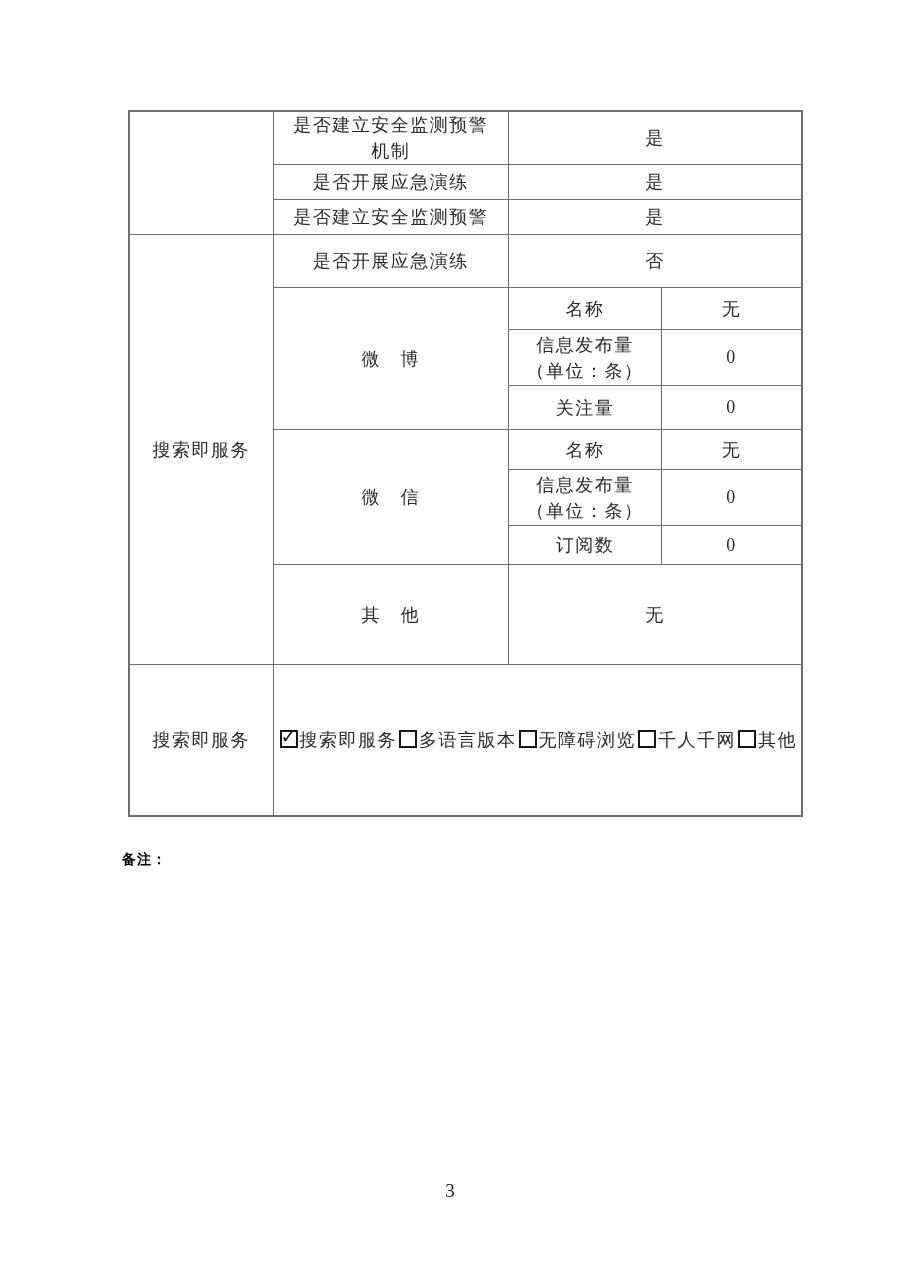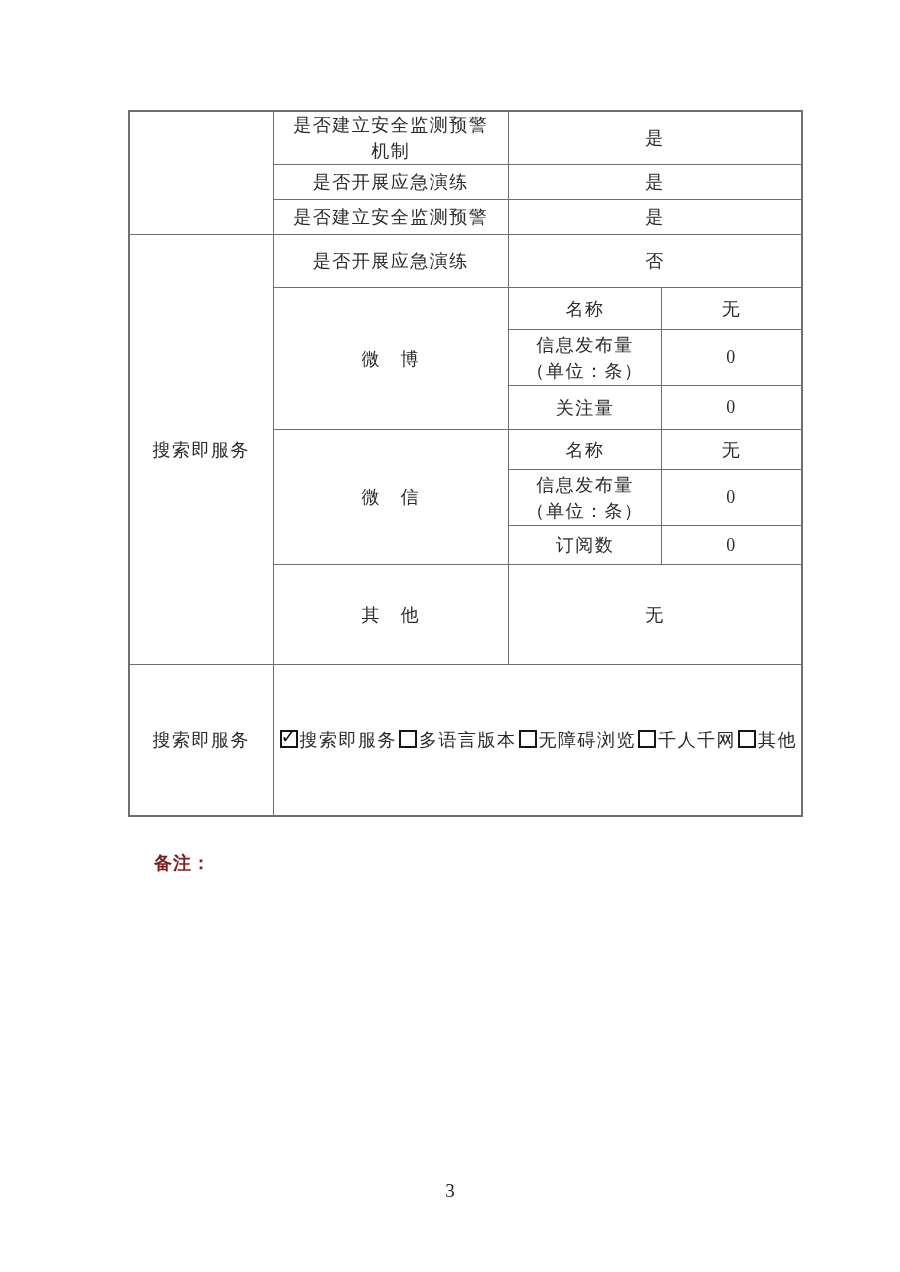"备注：" .remarks { color: #7f1d1d -> #000000; font-size: 18px -> 14px; margin-left: 32px -> none }
